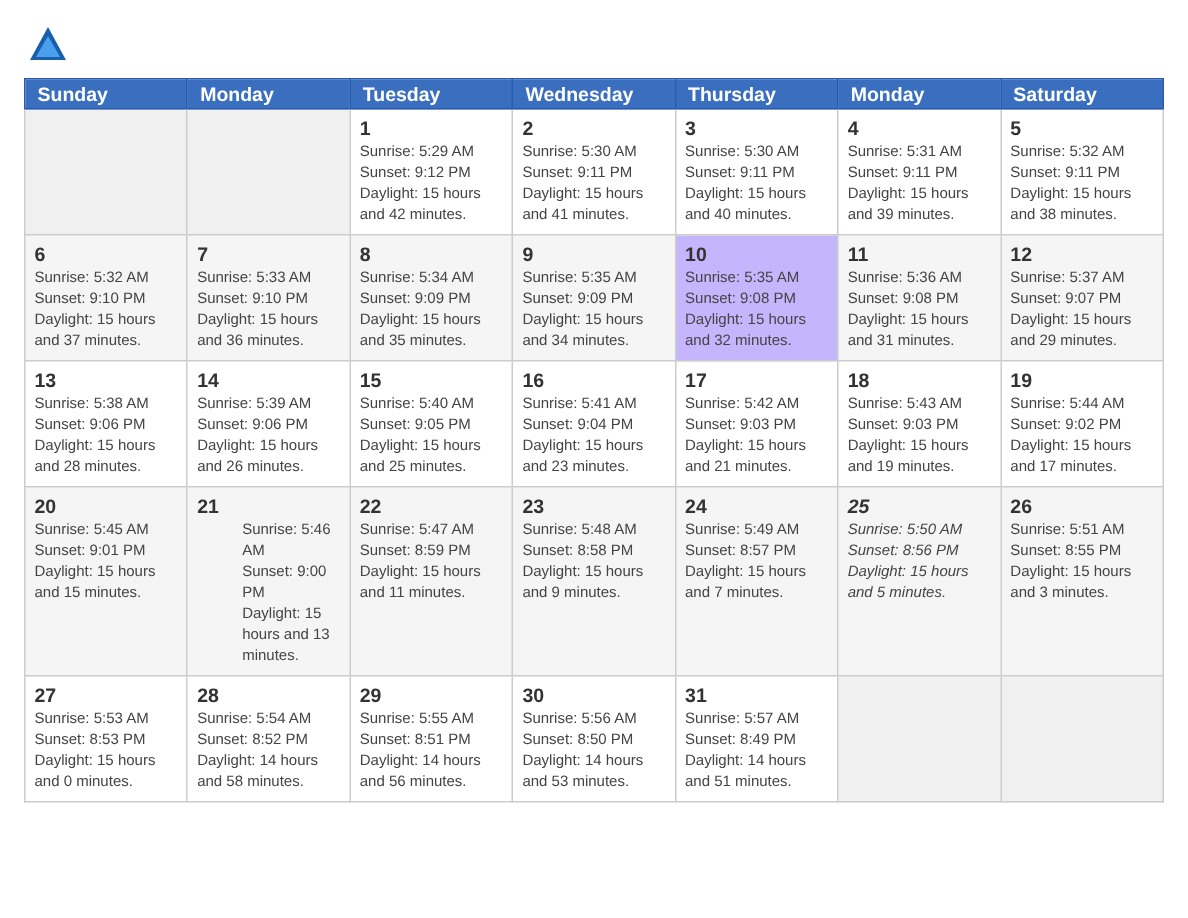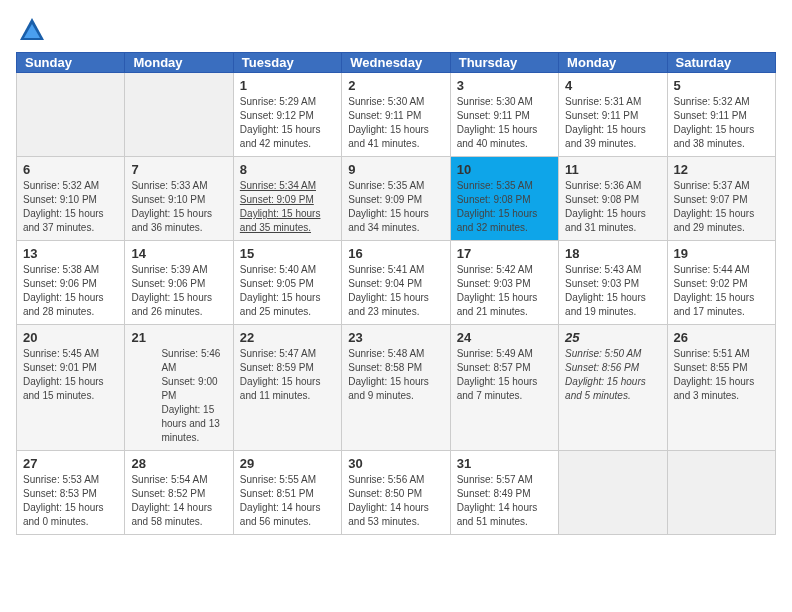"10" td { background: #0ea5e9 -> #c4b5fd }
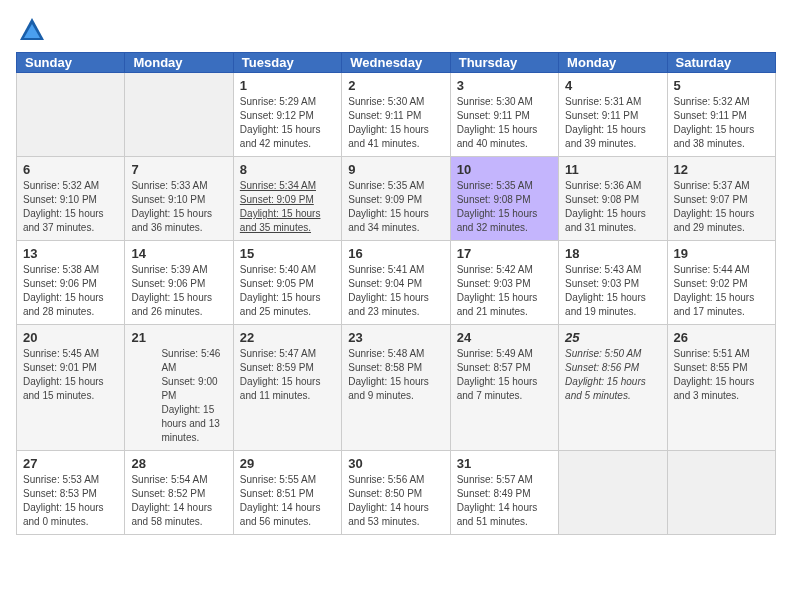"Sunrise: 5:34 AM" div.day-info { text-decoration: underline -> none }
